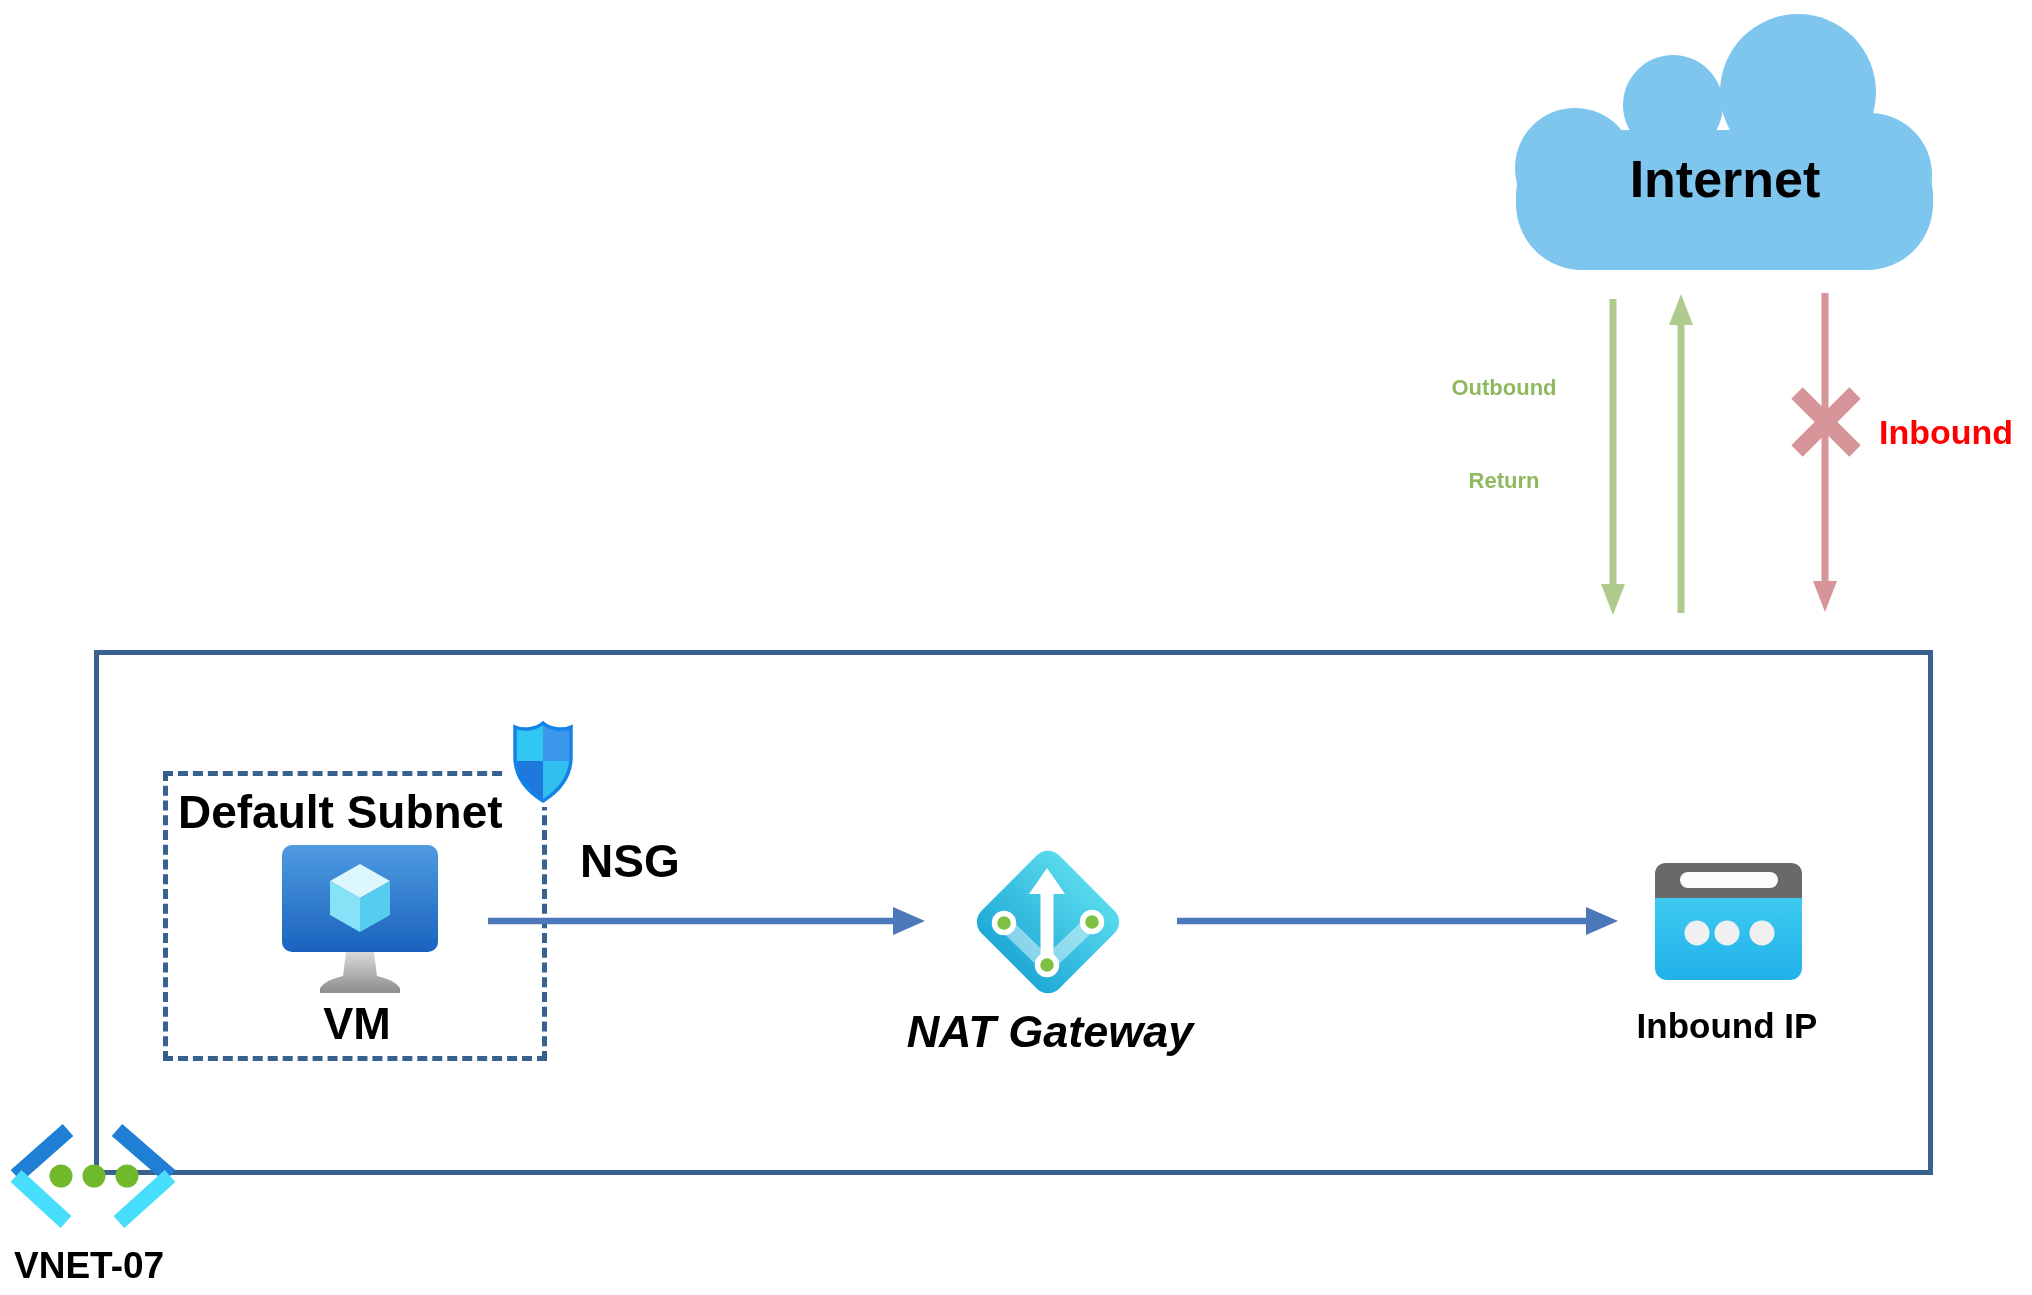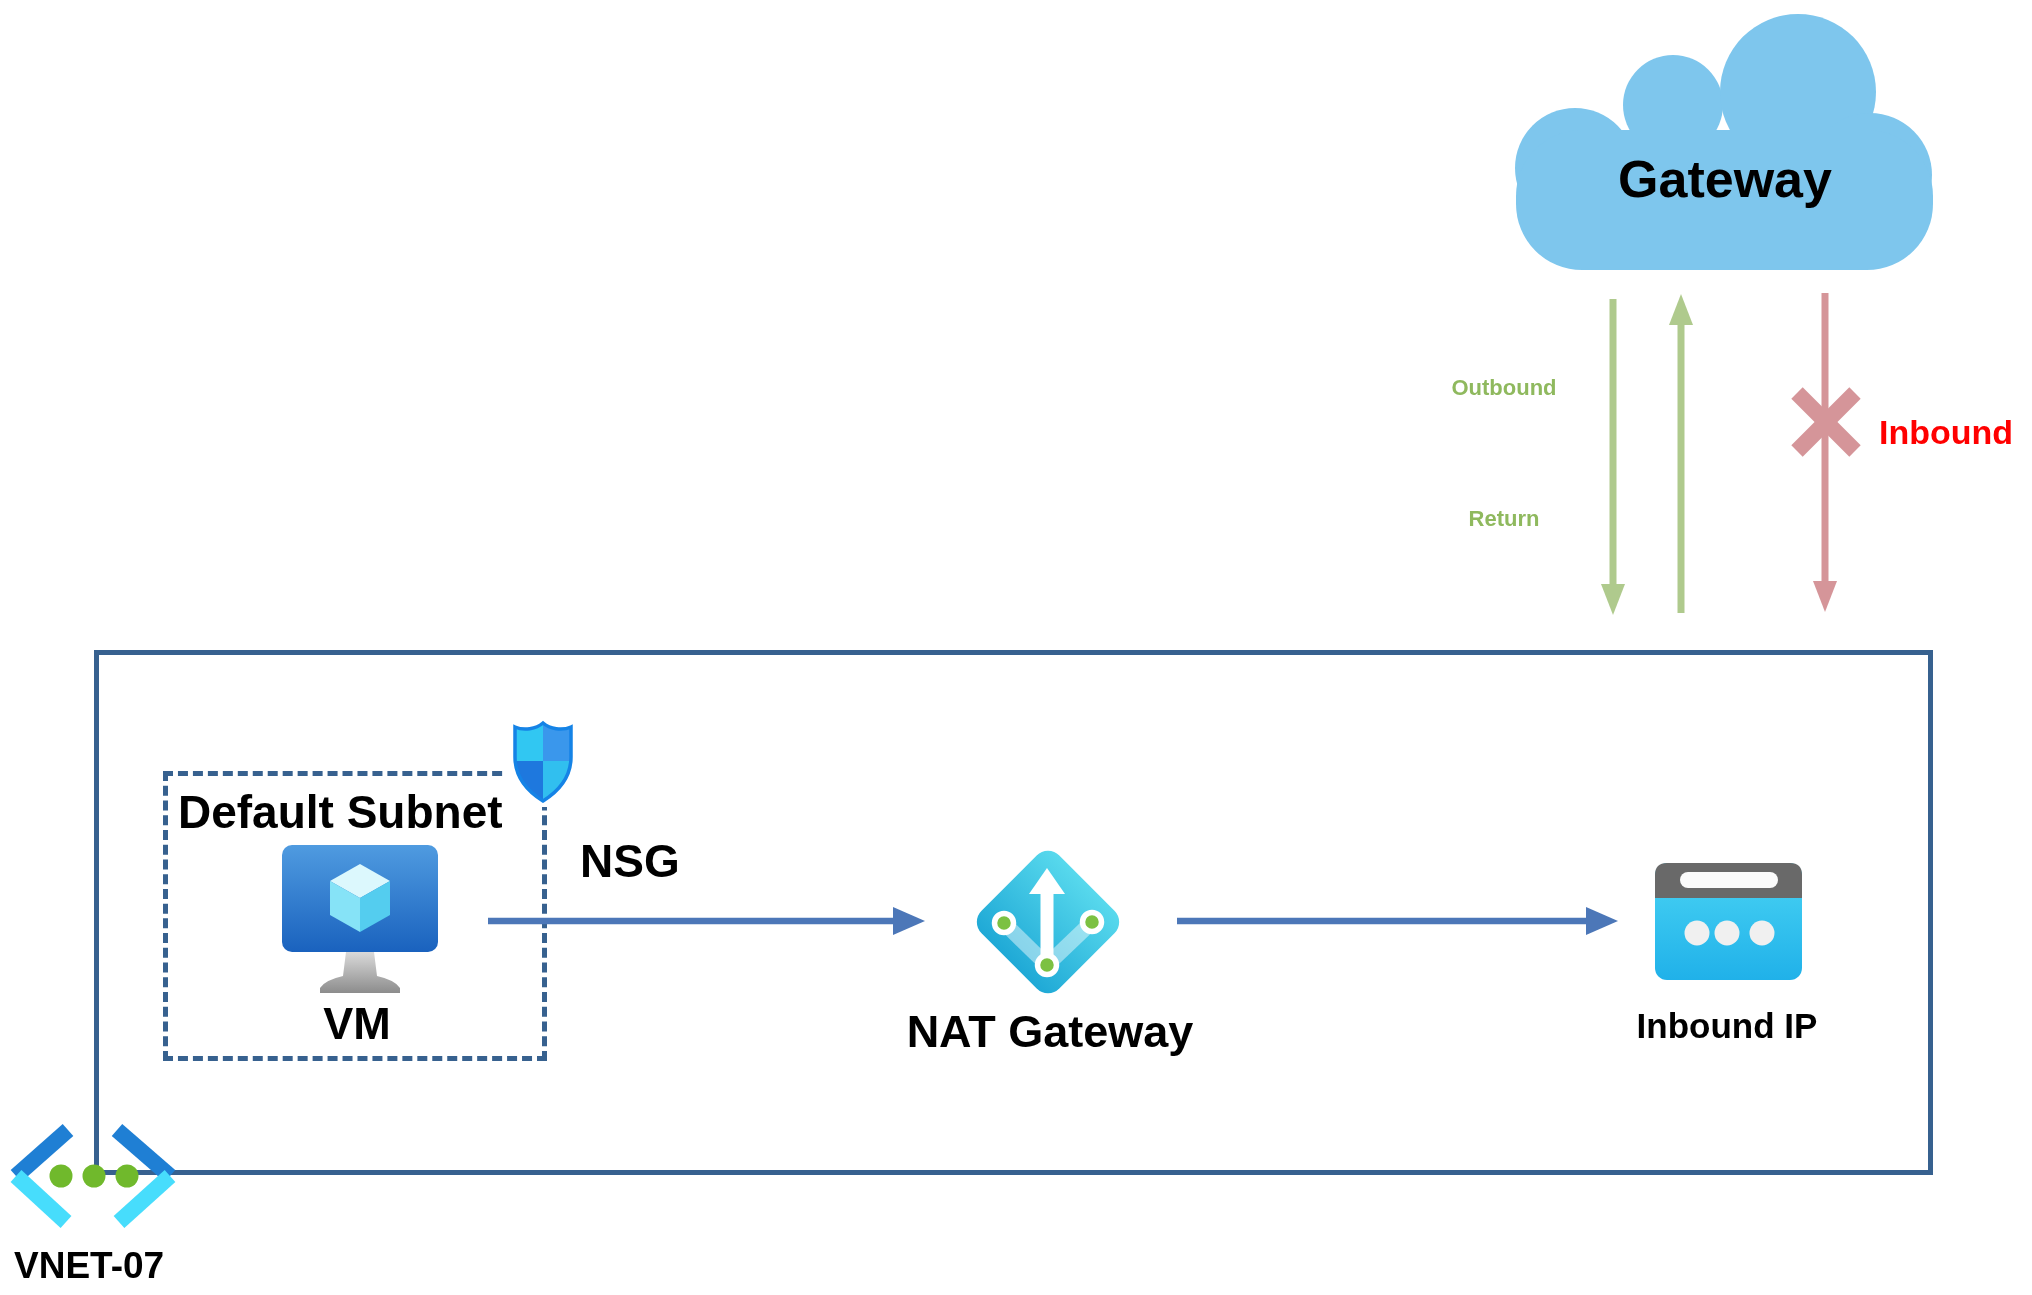"Gateway" div.label { text: Gateway -> Internet }
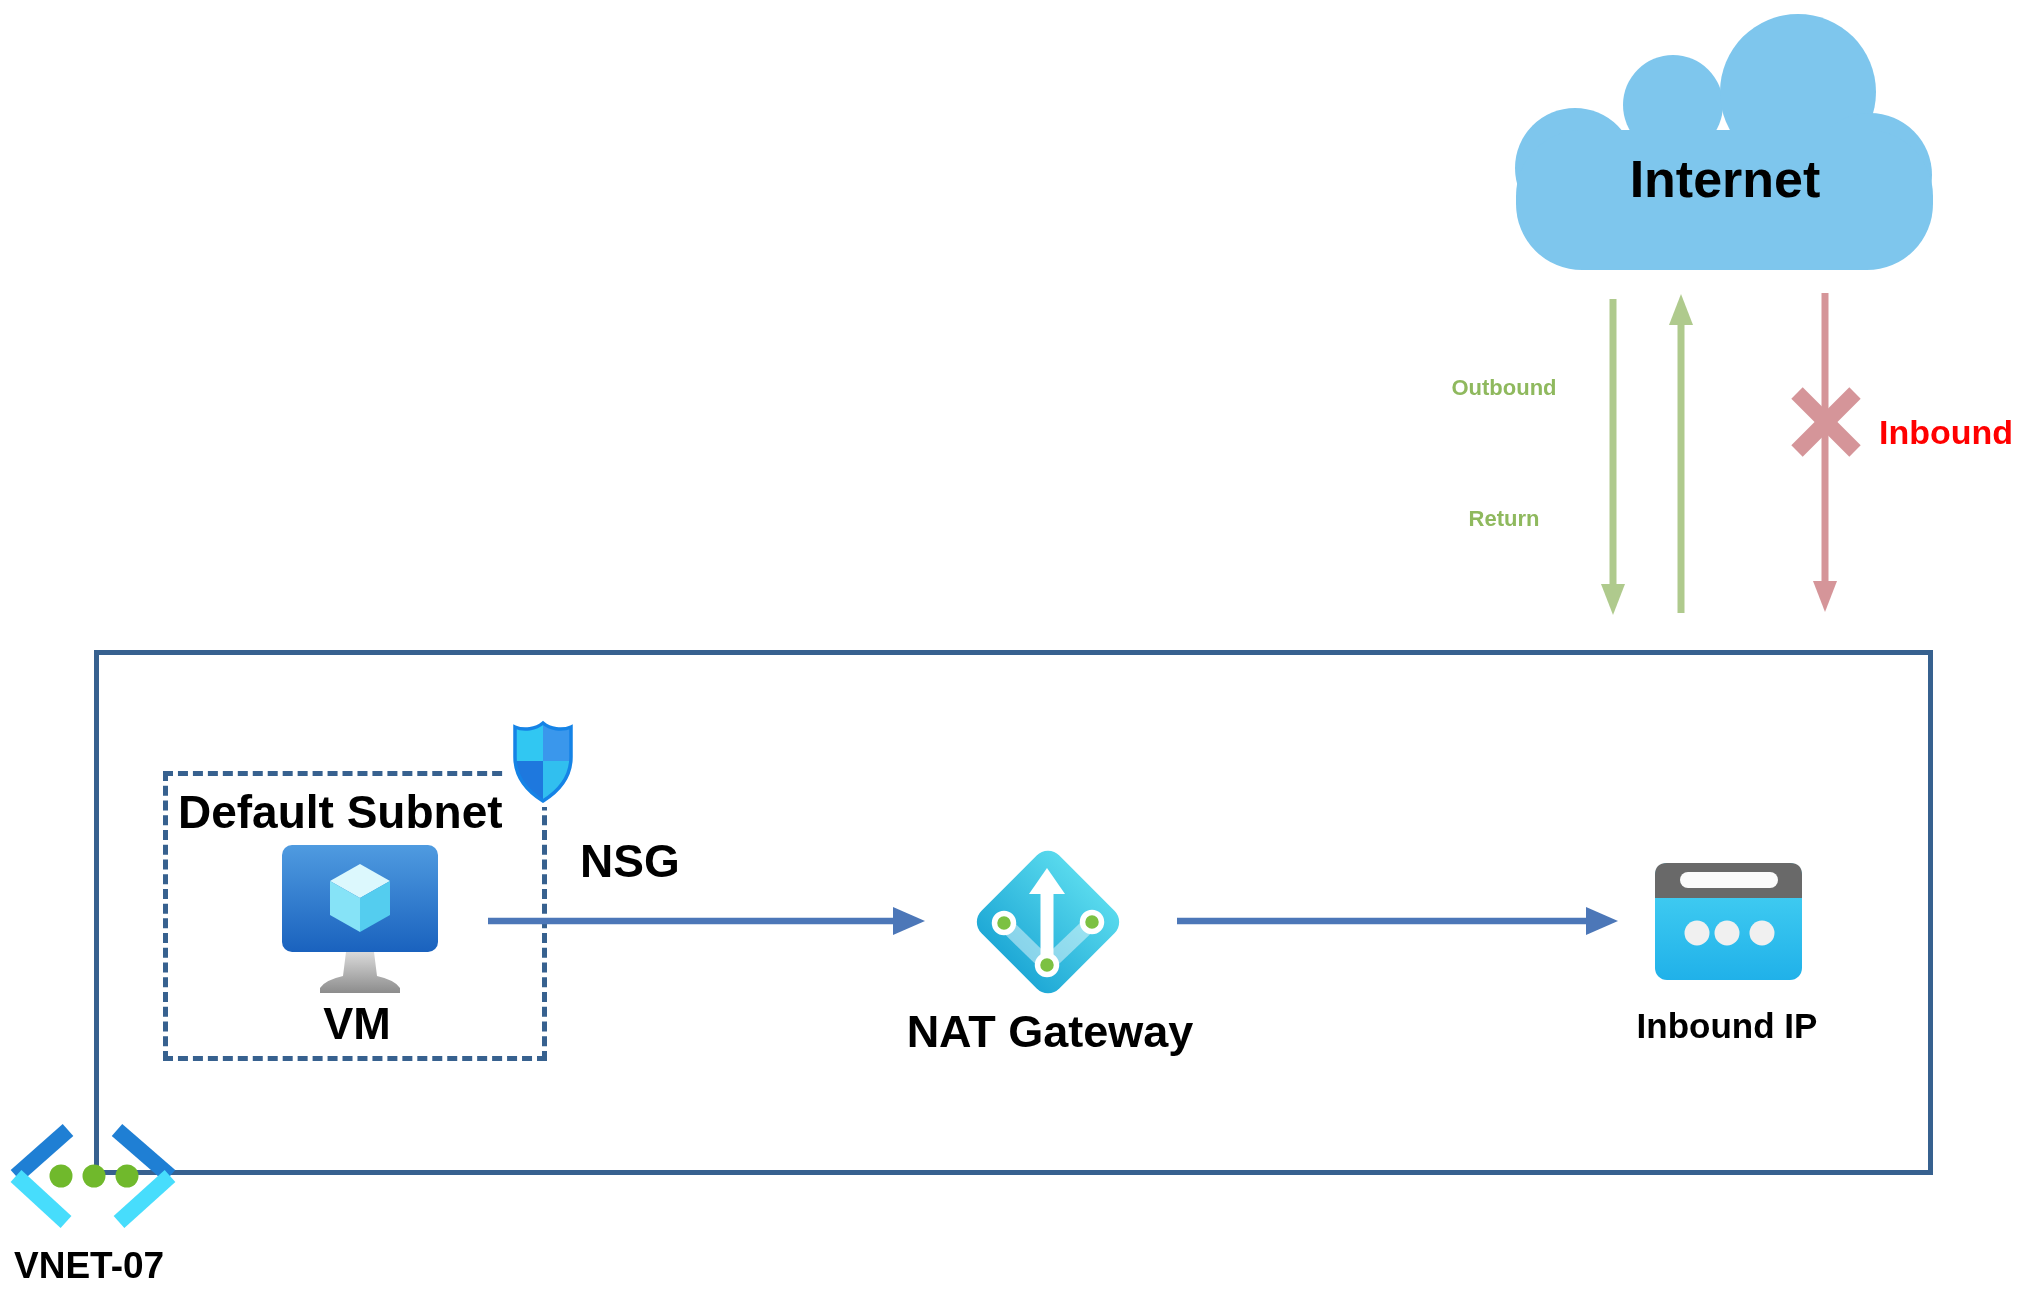"Return" div.label { top: 506px -> 468px }
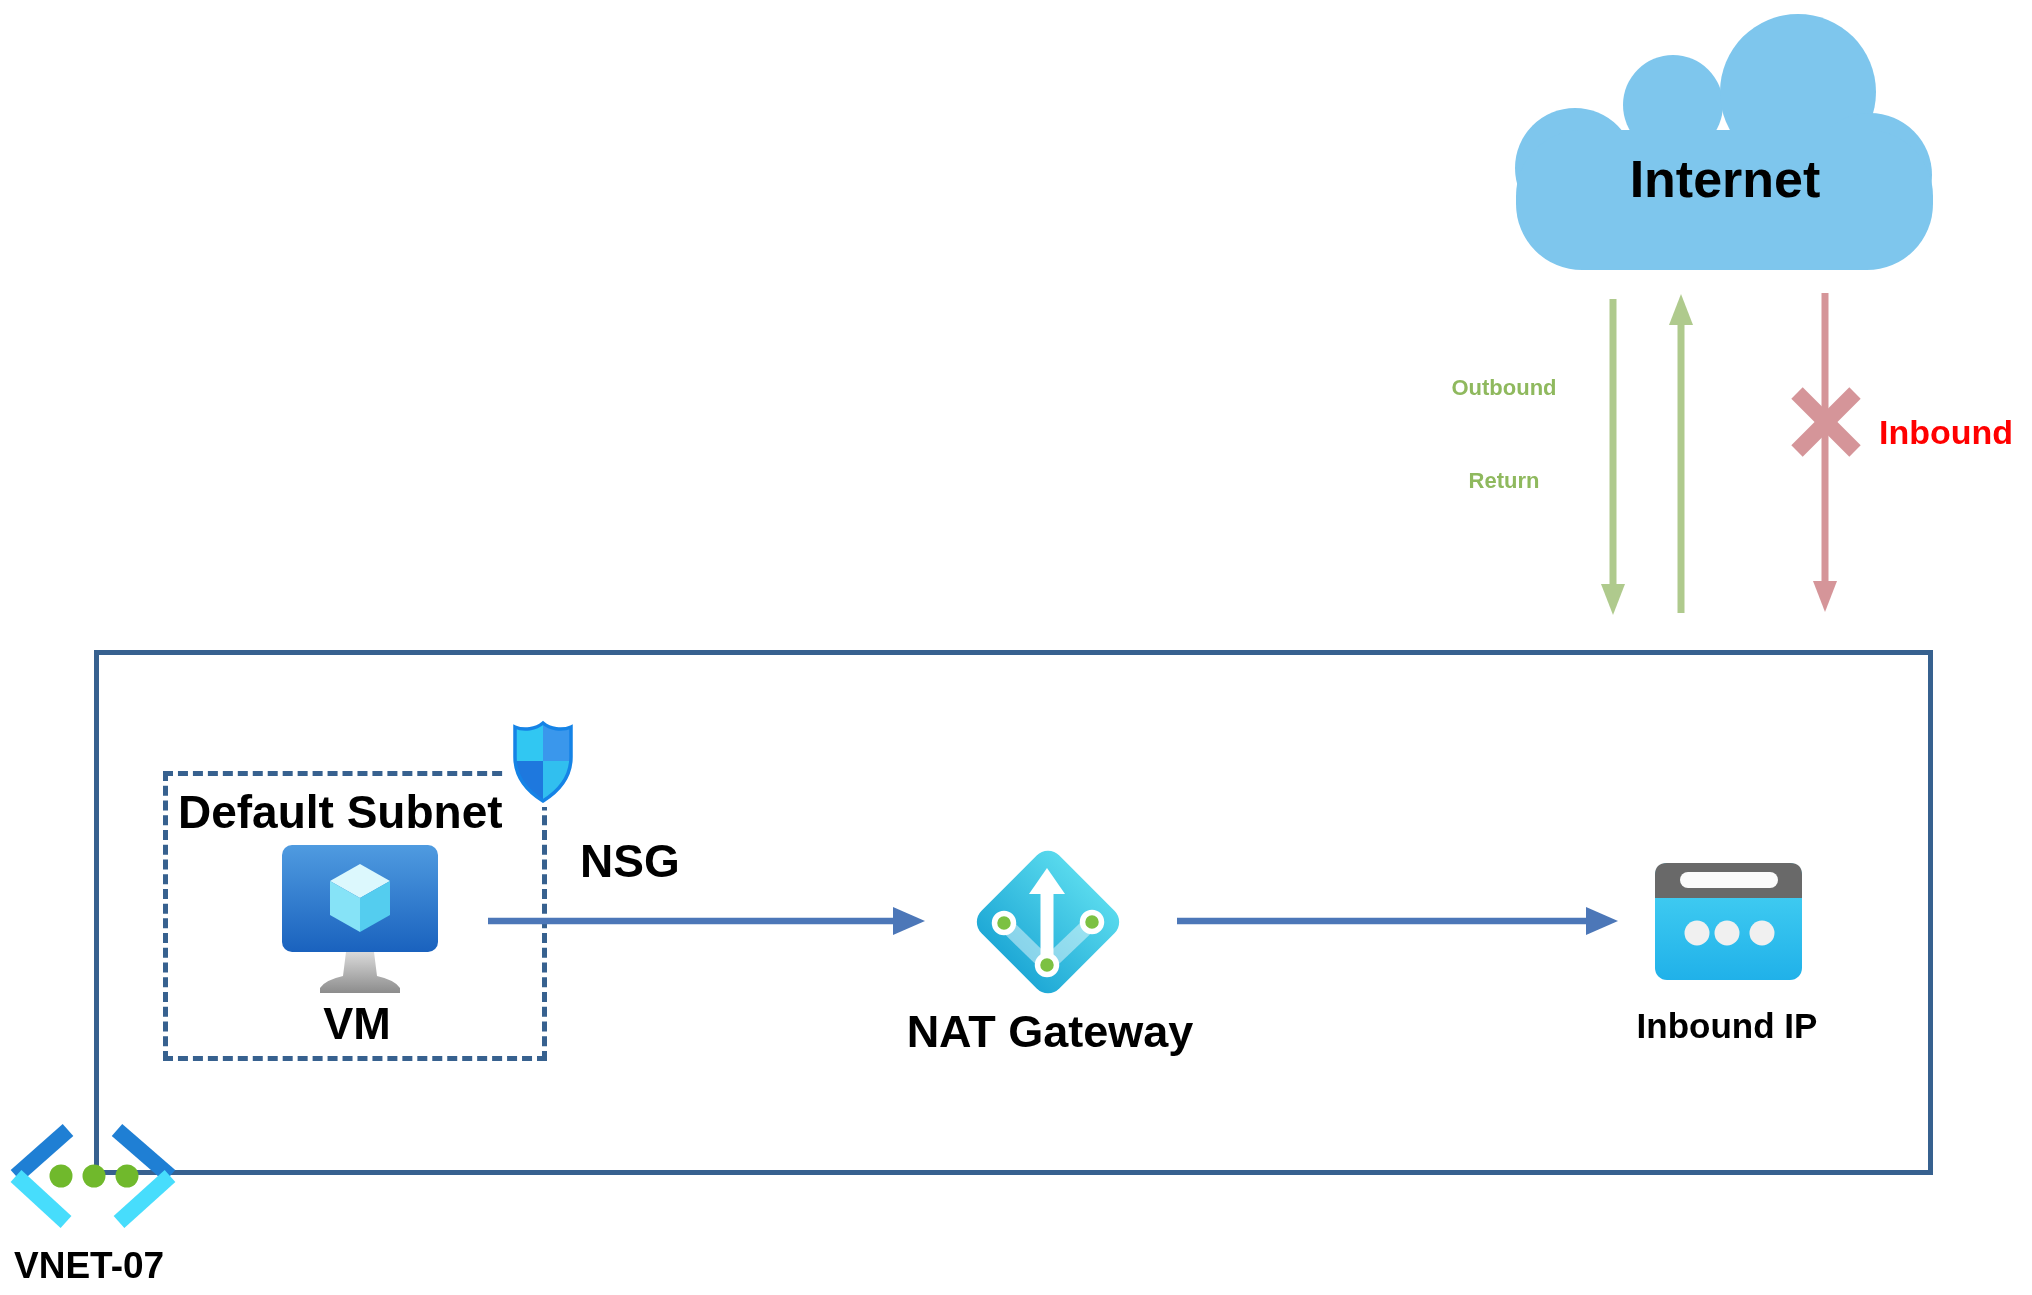"NAT Gateway" div.label { font-style: none -> italic }
